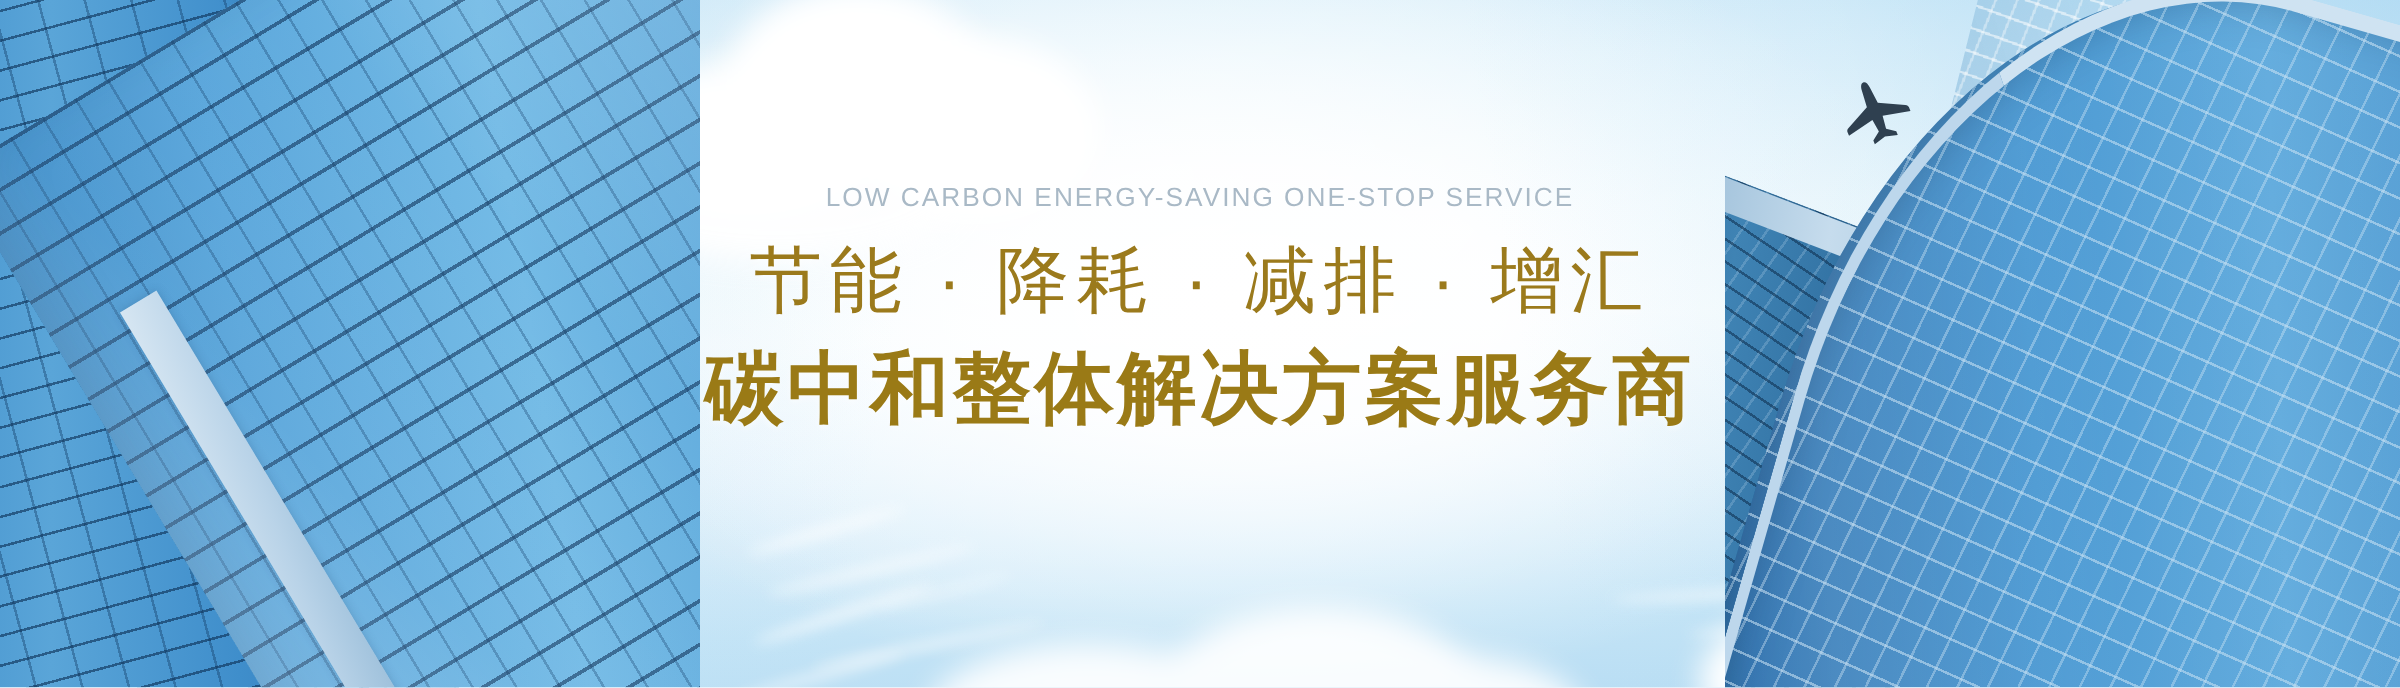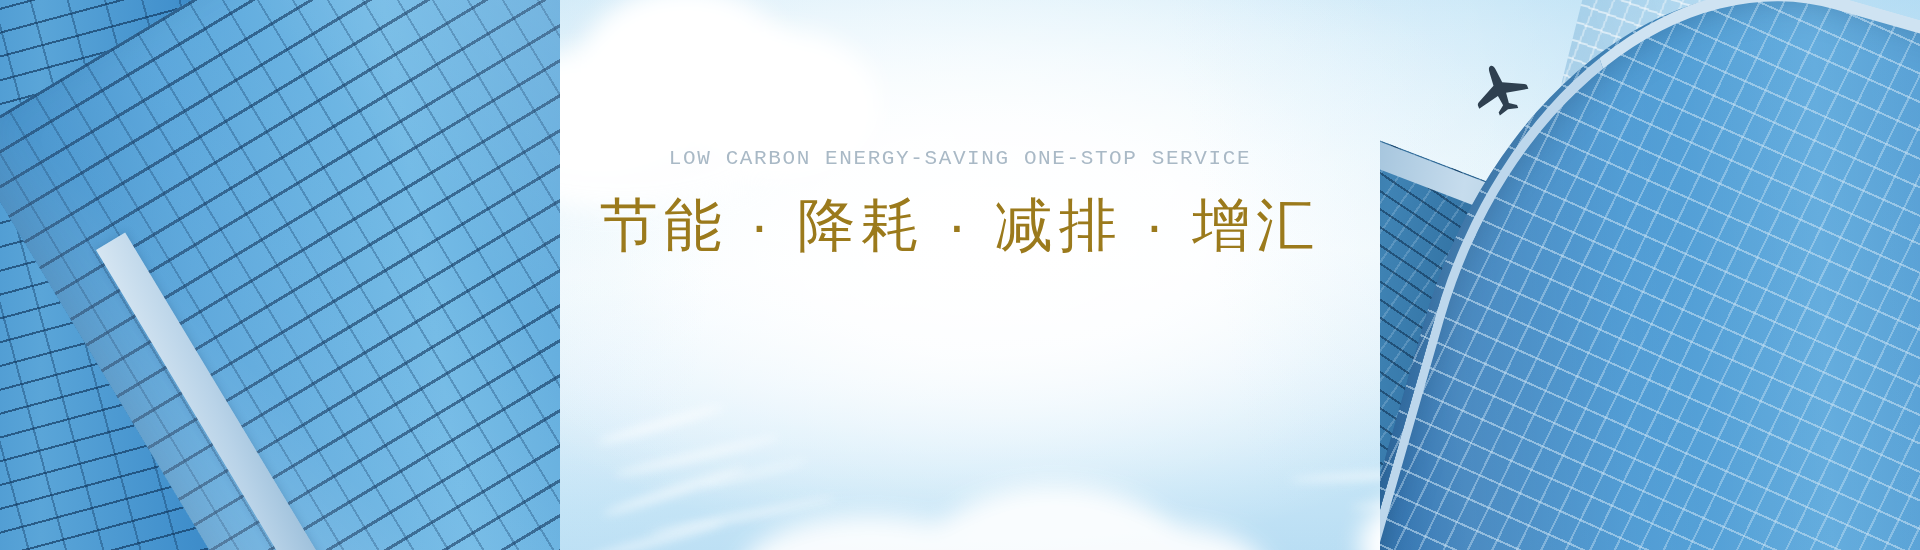"LOW CARBON ENERGY-SAVING ONE-STOP" .eyebrow { font-family: Liberation Mono, monospace -> Liberation Sans, sans-serif }
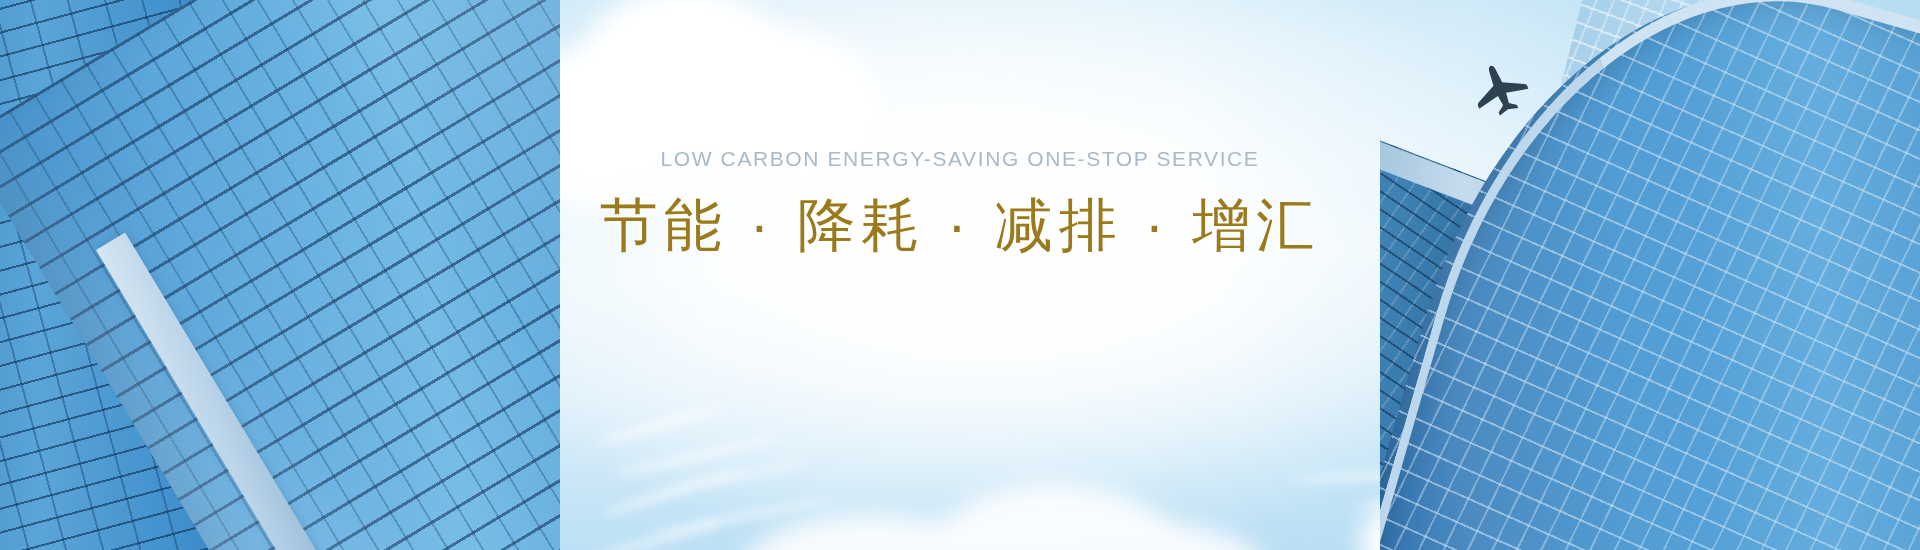"碳中和整体解决方案服务商" div.headline-2 { html: none -> <div>碳中和整体解决方案服务商</div> }
